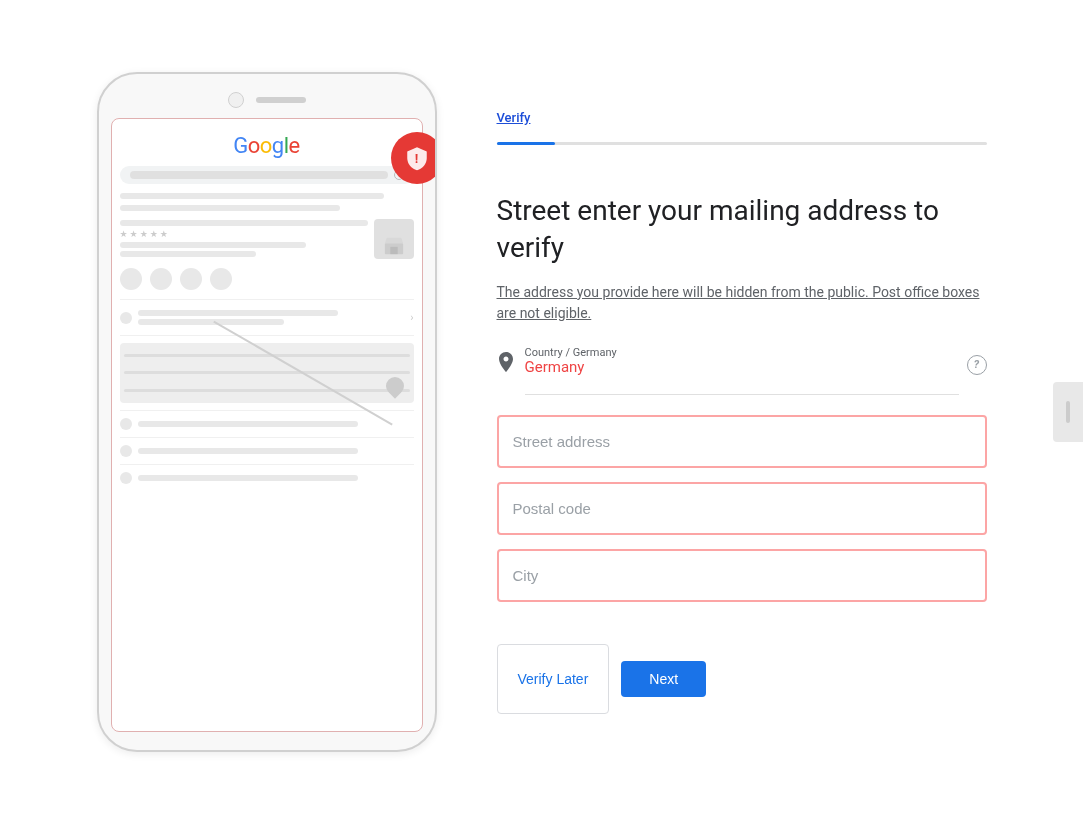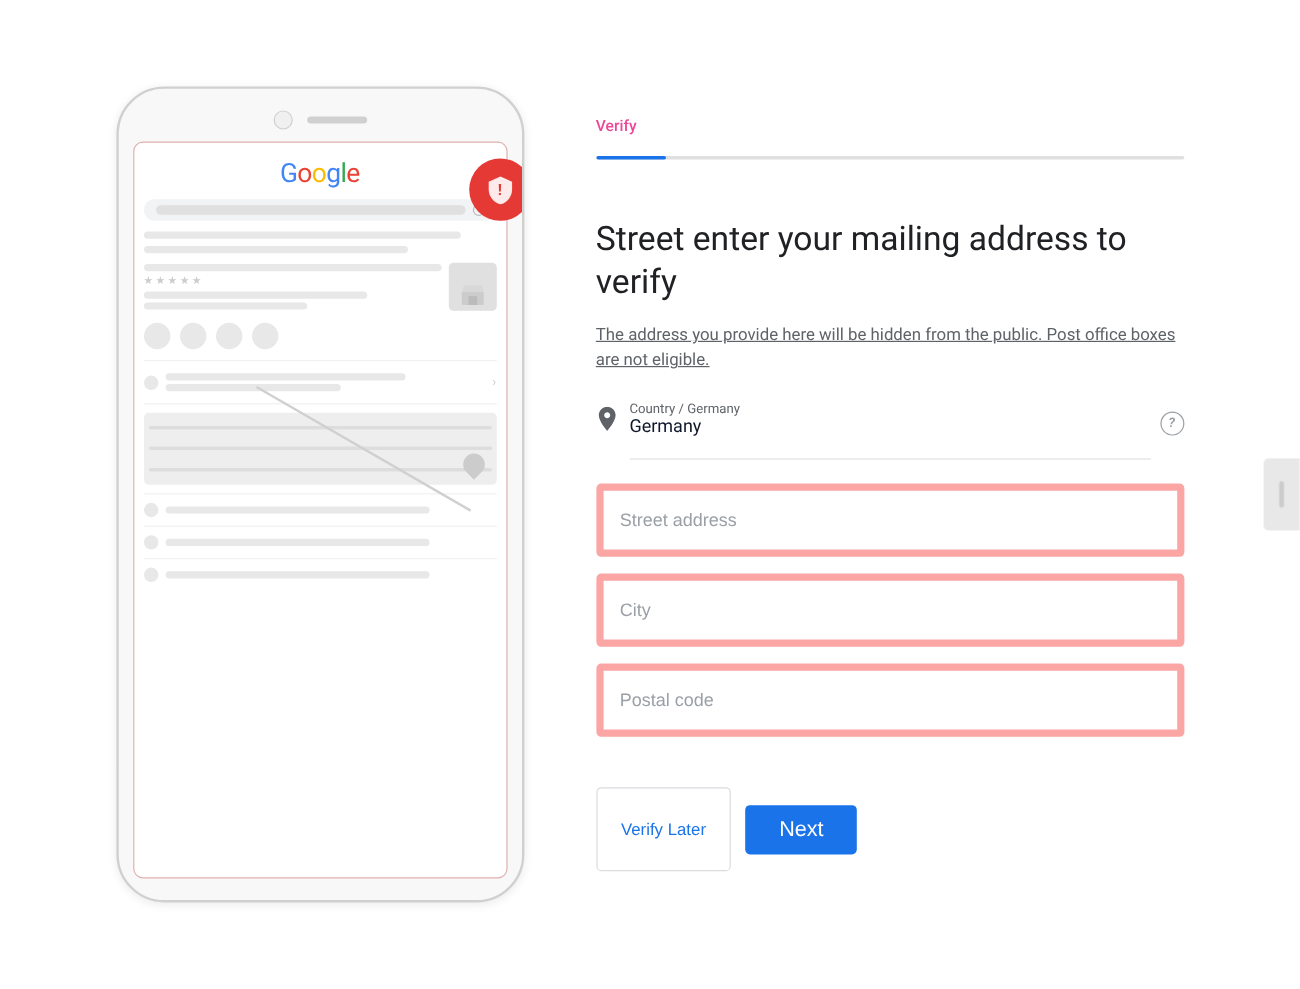"Verify" .verify-tab-label { color: #ec4899 -> #1d4ed8; text-decoration: none -> underline }
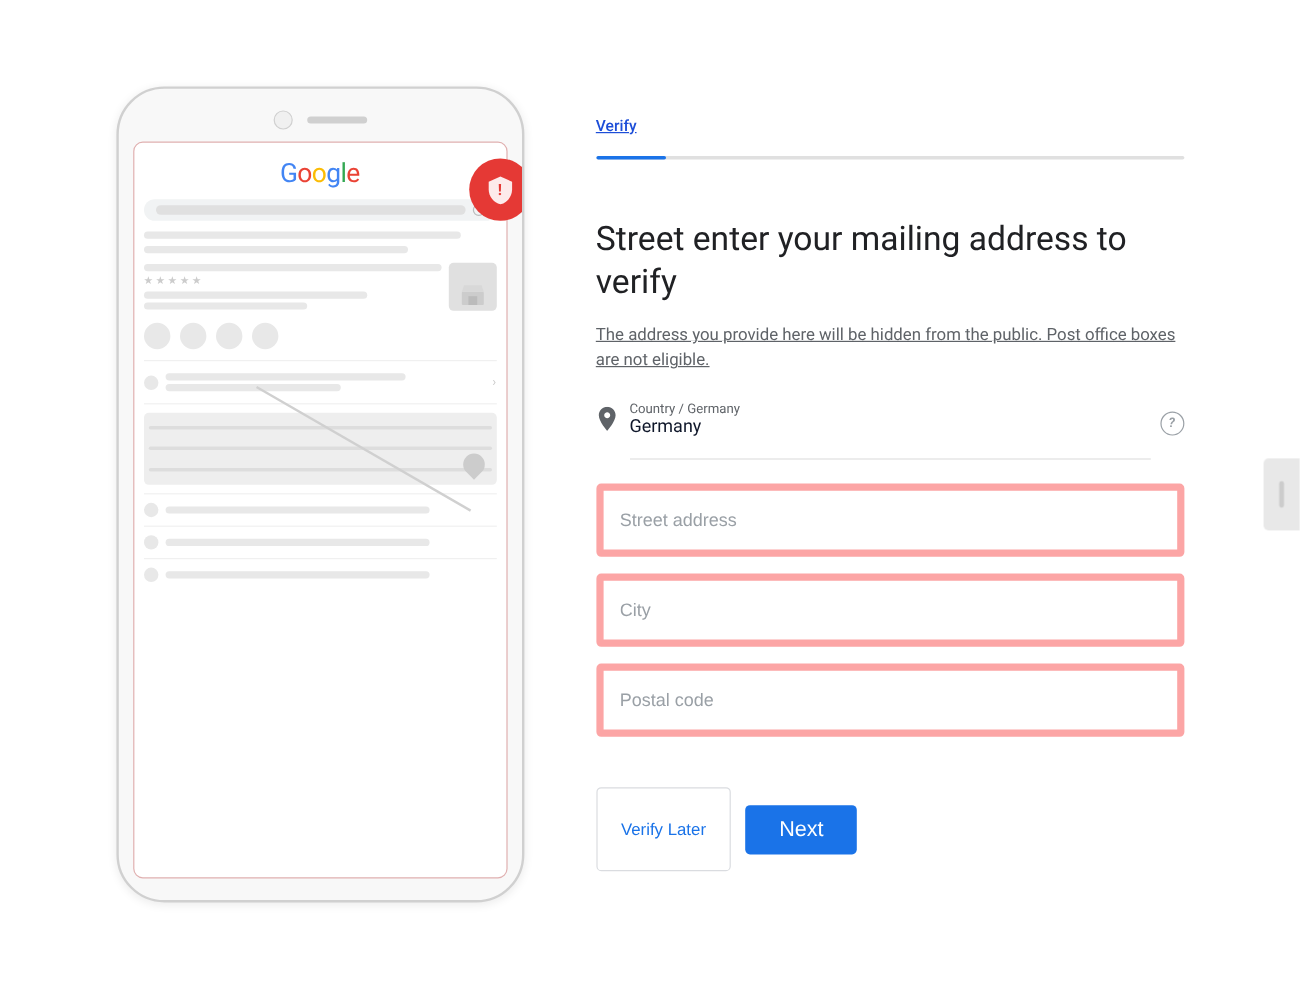"Germany" .country-value { color: #0f172a -> #ef4444 }
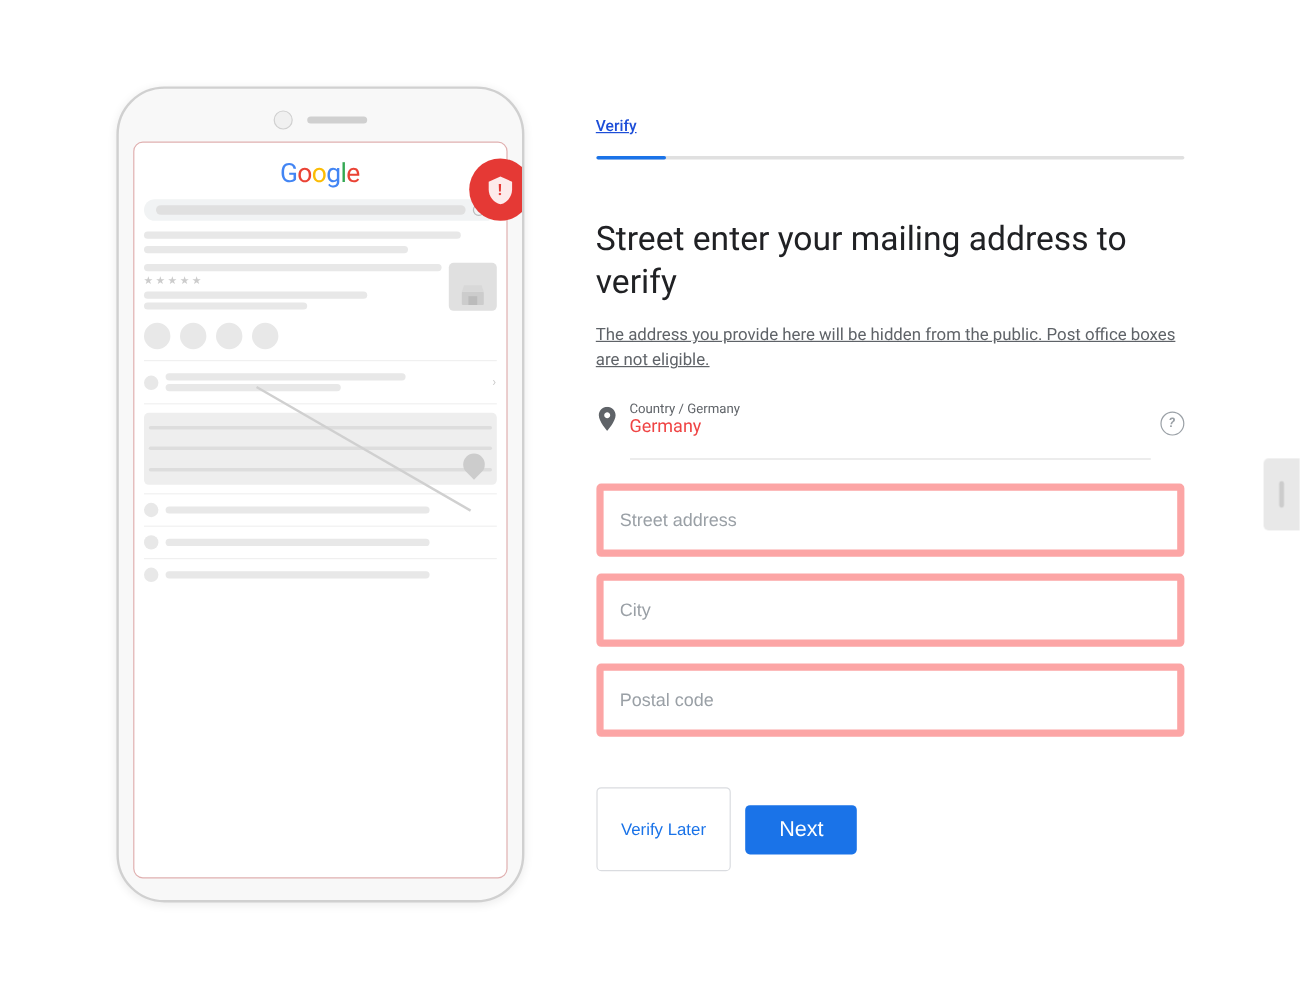"Street address" .form-input { border: 6px solid #fca5a5 -> 2px solid #fca5a5 }
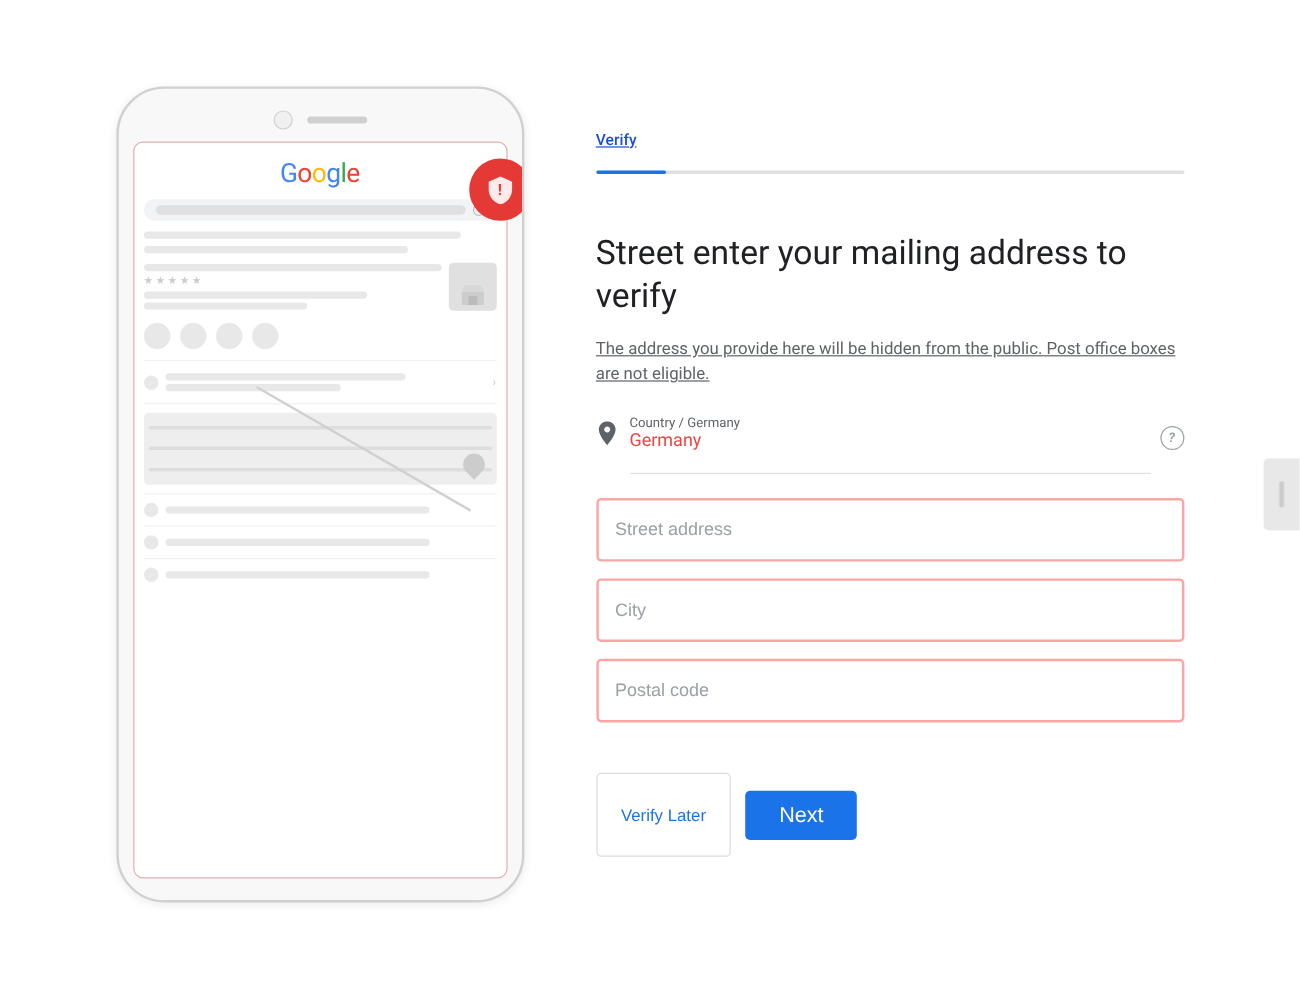"City" div.form-field { order: before "Postal code" -> after "Postal code" }
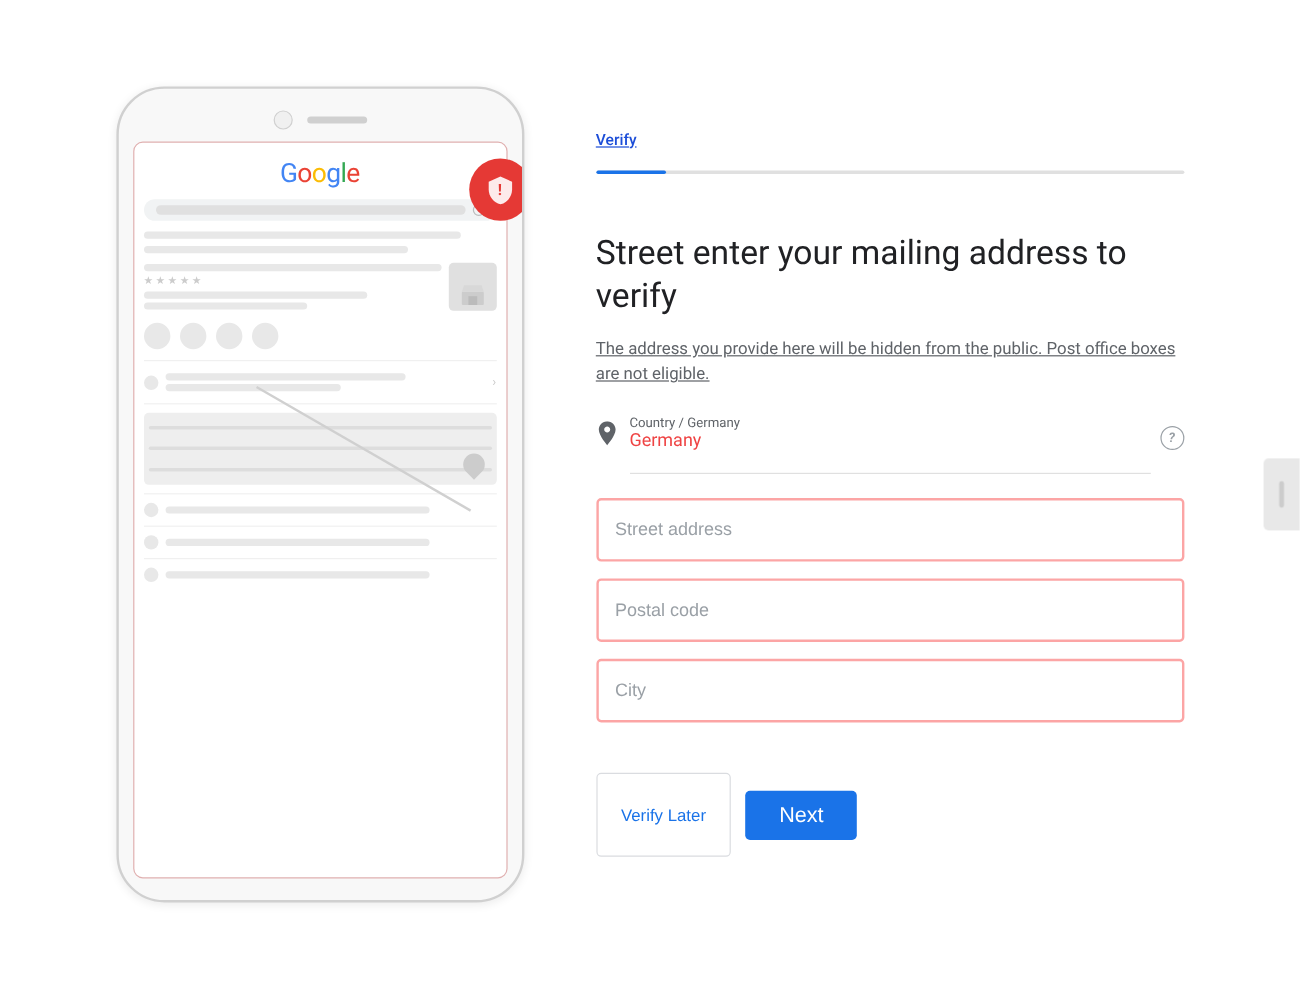"Next" .btn-next { font-size: 18px -> 14px }
